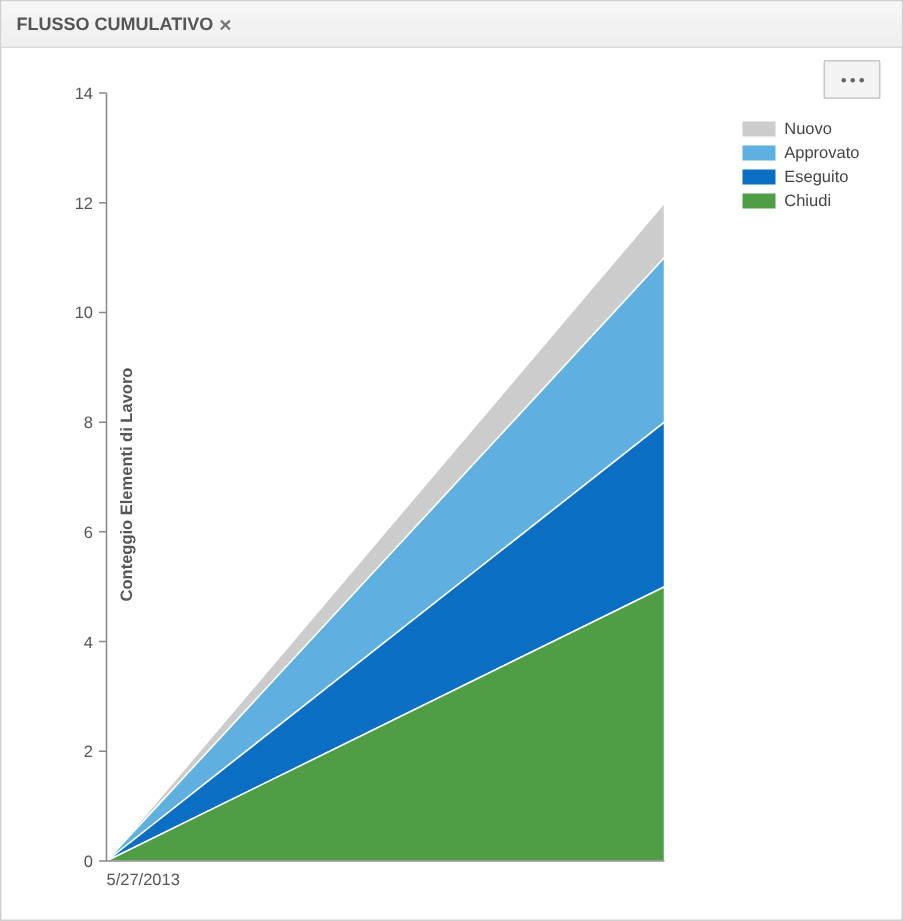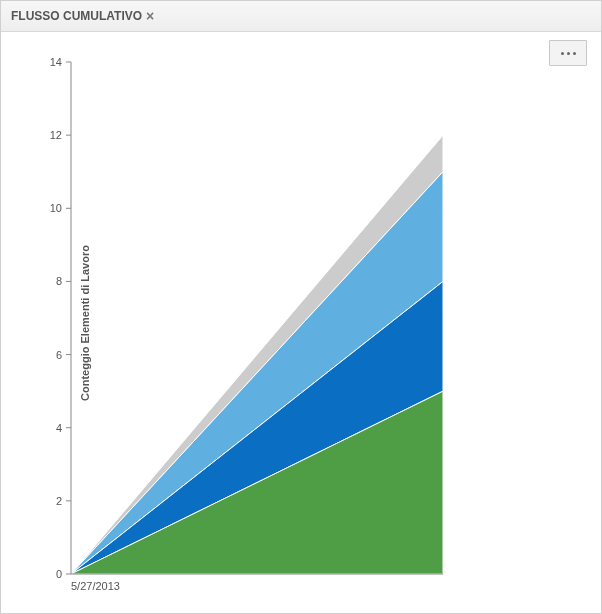"Nuovo" div.legend { html: none -> <div> <div> <div></div> <span>Nuovo</span> </div> <div> <div></div> <span>Approvato</span> </div> <div> <div></div> <span>Eseguito</span> </div> <div> <div></div> <span>Chiudi</span> </div> </div> }
